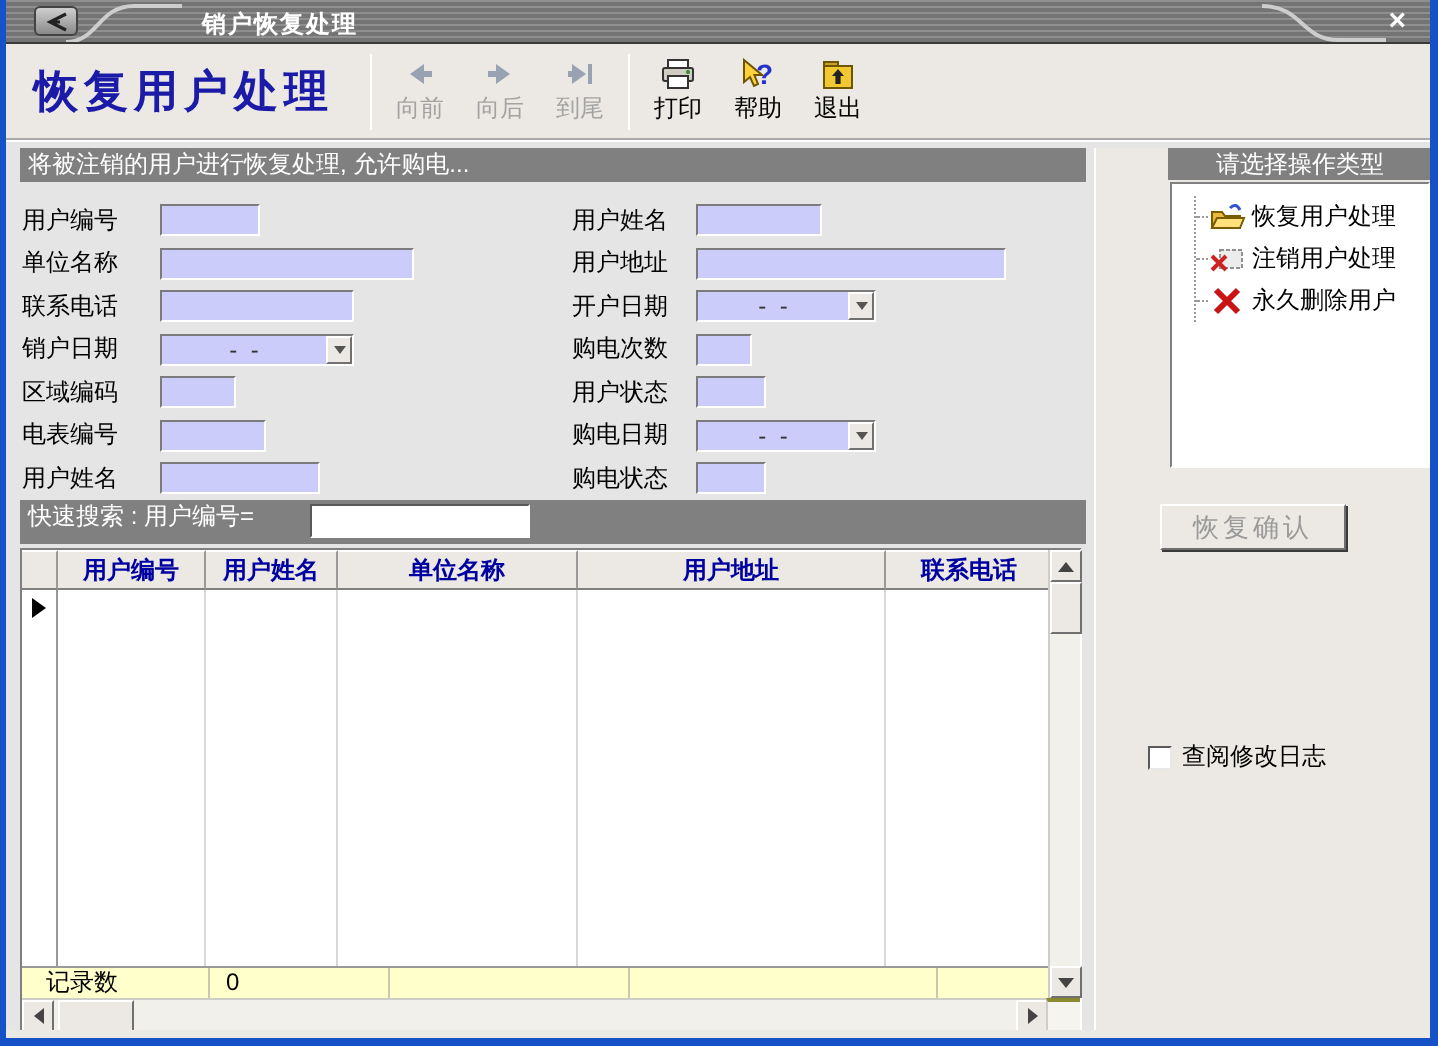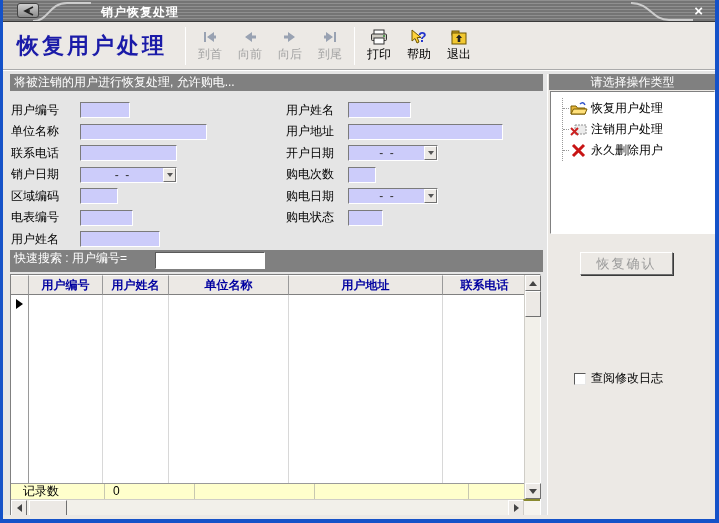"到首" div.tbtn { html: <div> <svg> <rect></rect> <polygon></polygon> </svg> <span>到首</span> </div> -> none }
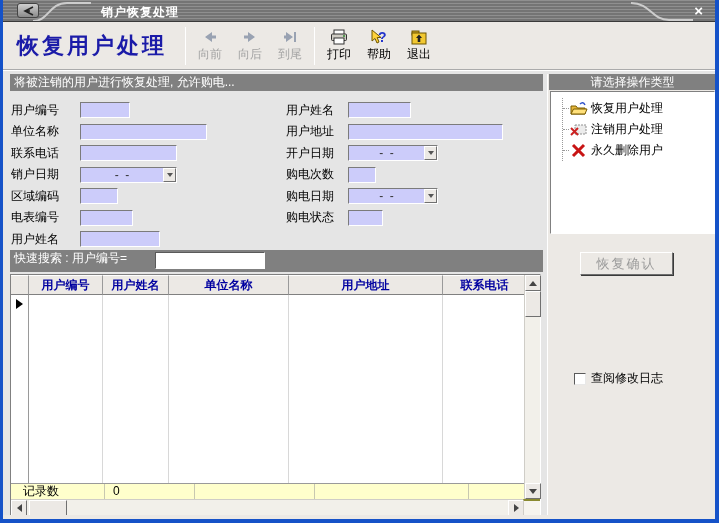"请选择操作类型" .side-panel { padding-left: none -> 35px }
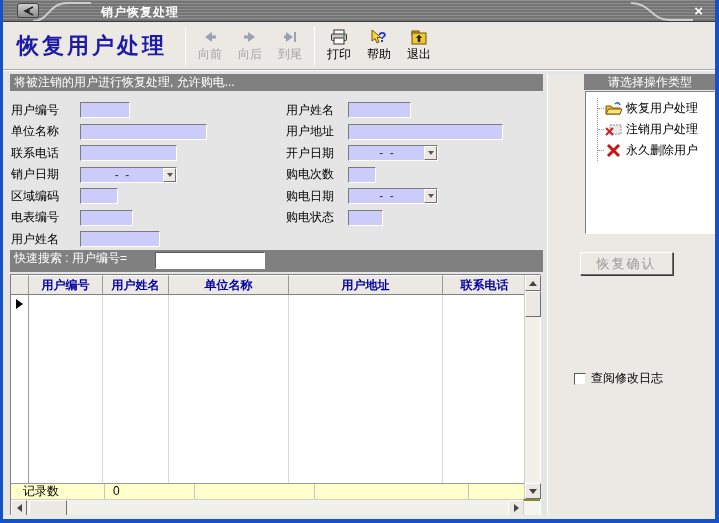"用户状态" div.frow { html: none -> <div> <span>用户状态</span> <input> </div> }
